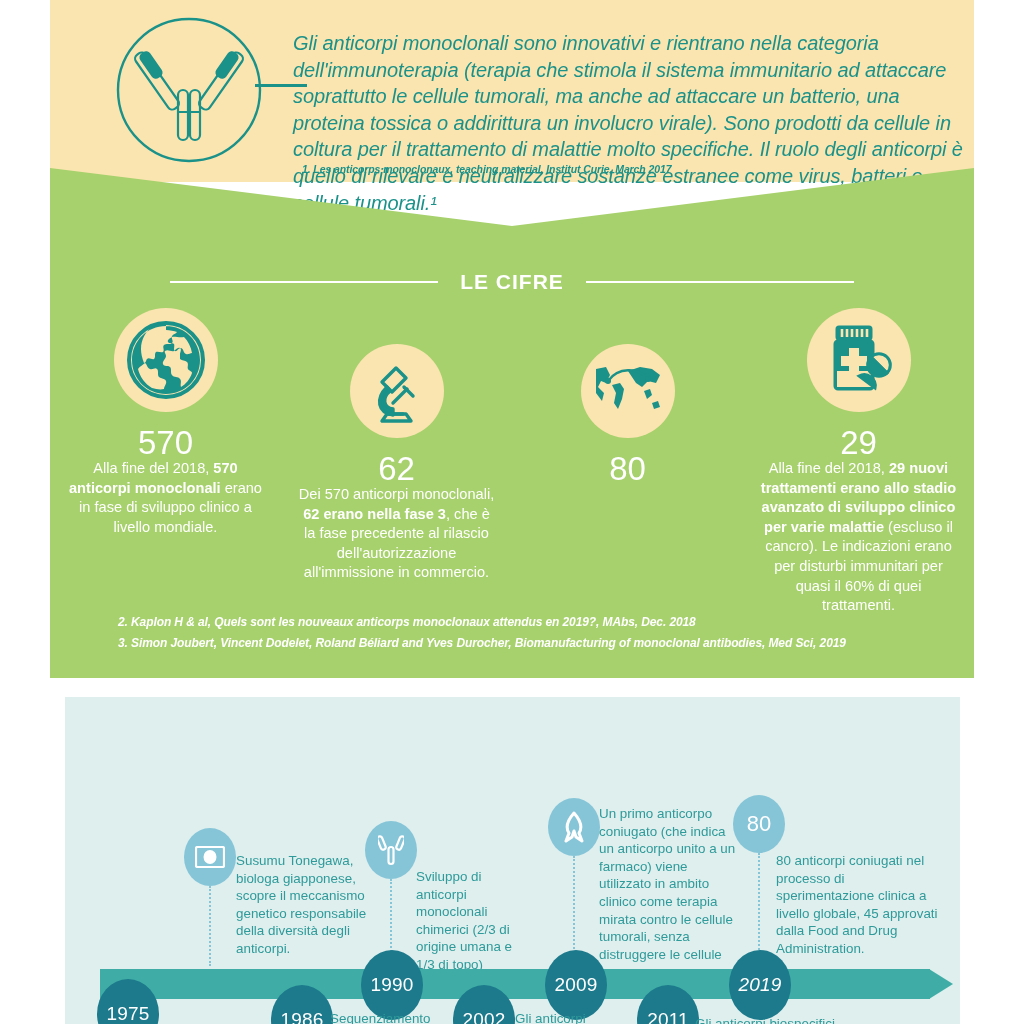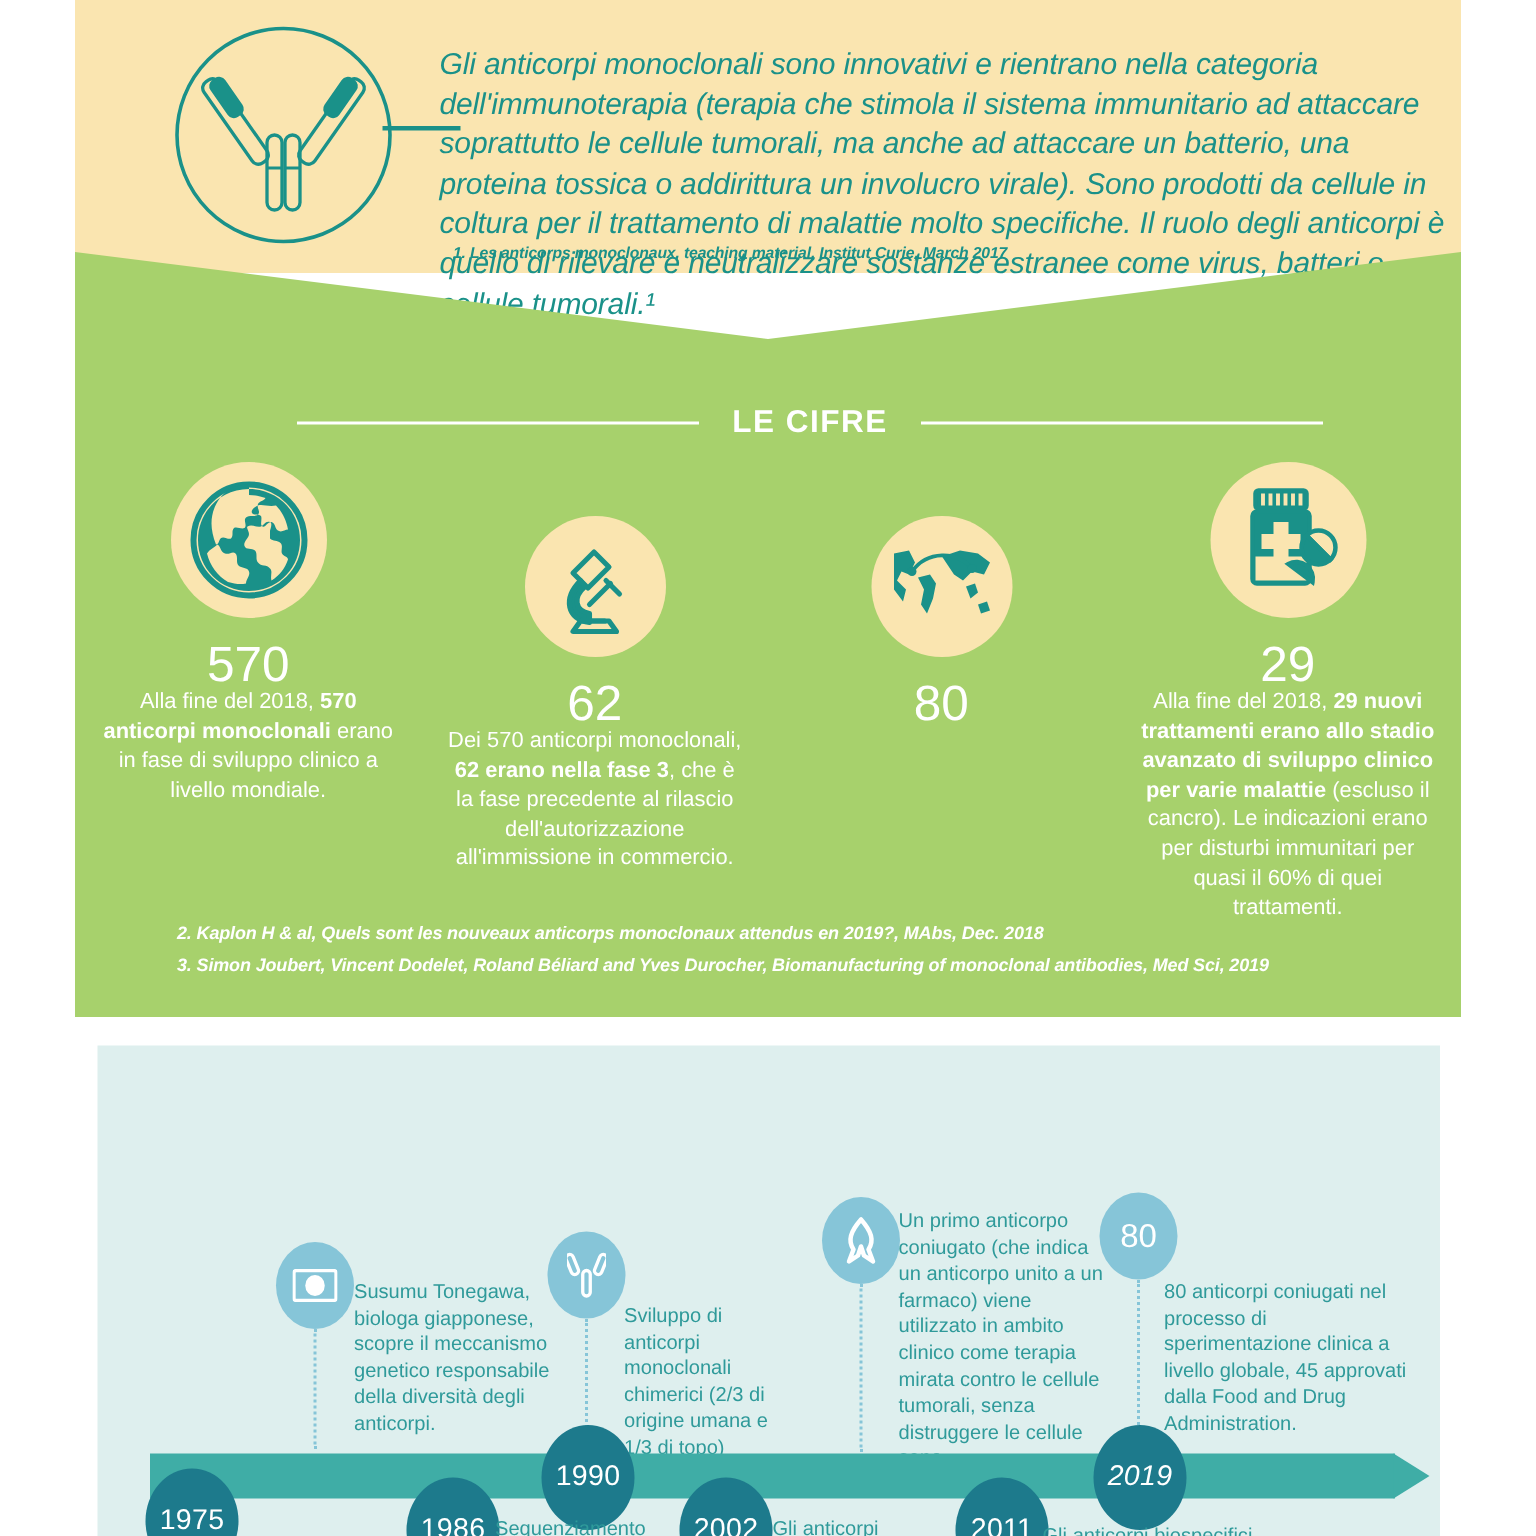"LE CIFRE" .le-cifre-row { padding-left: 28px -> none }
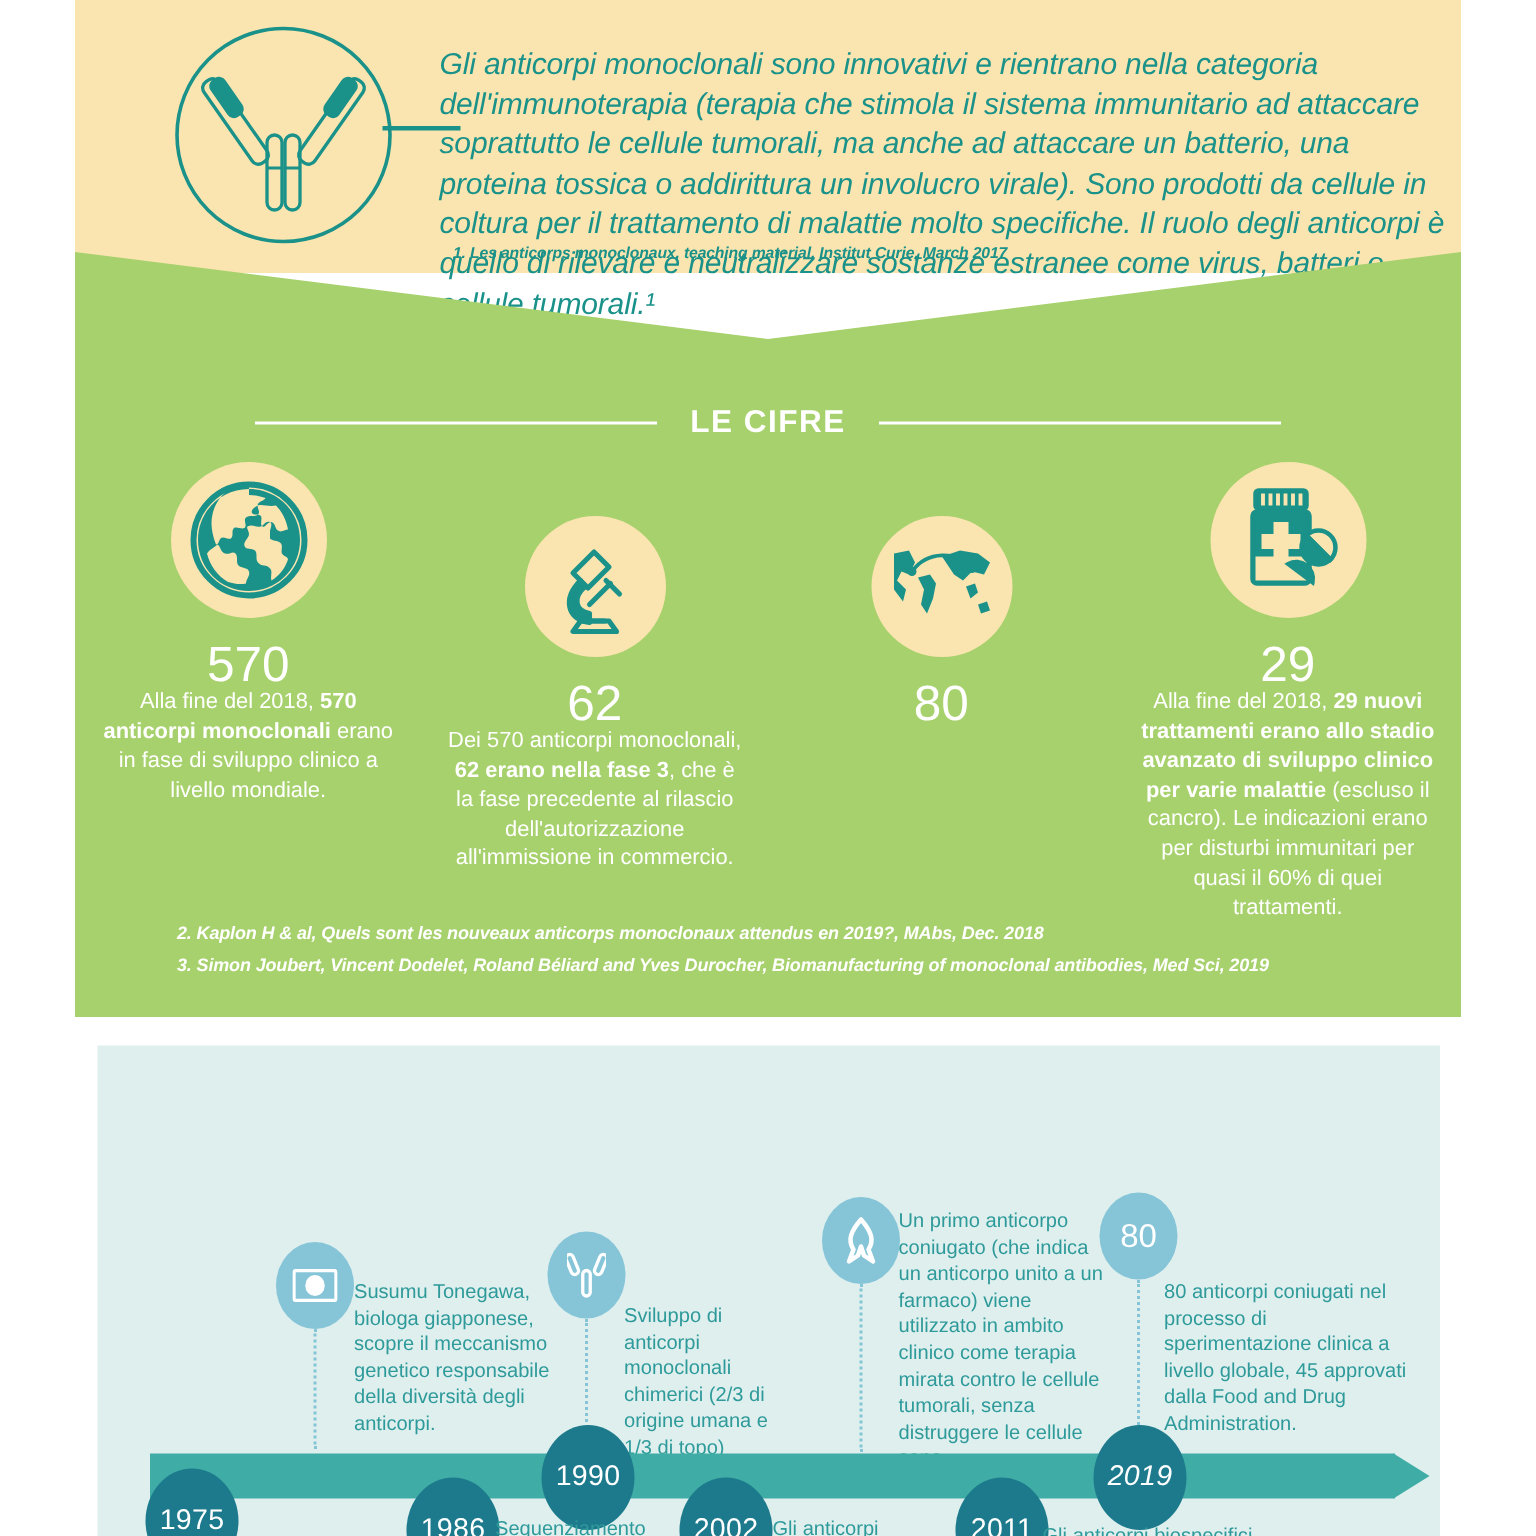"2009" div.yr { html: none -> <div>2009</div> }
